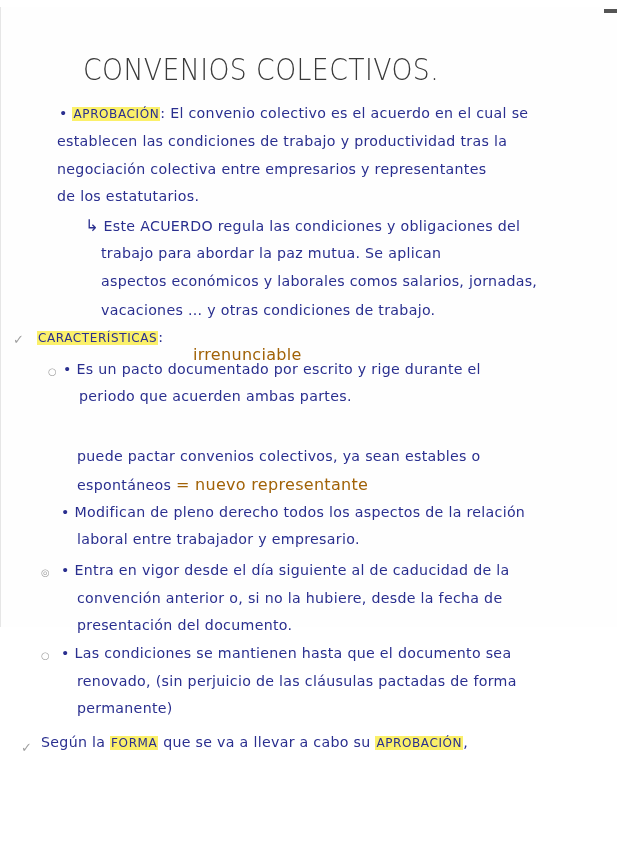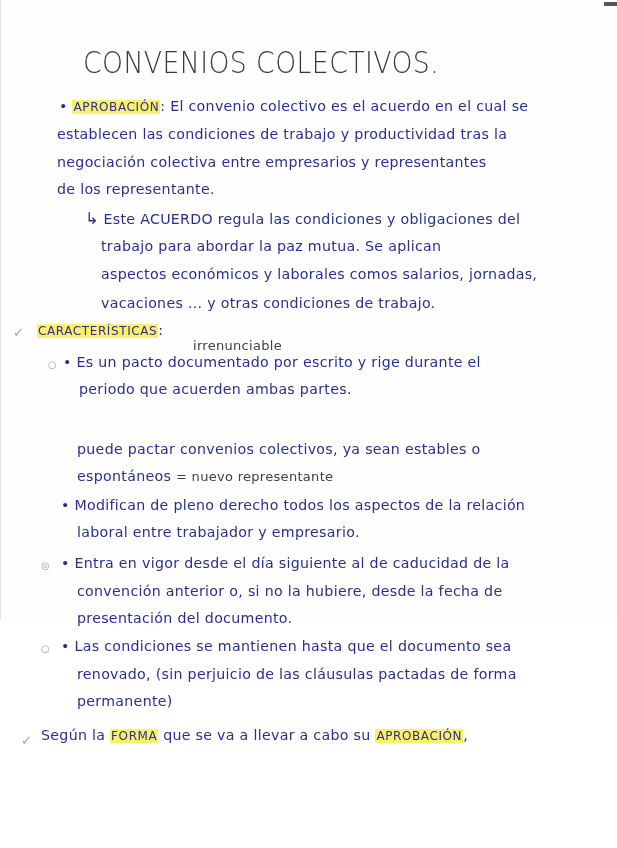"CONVENIOS COLECTIVOS." .page { top: 0 -> 7px }
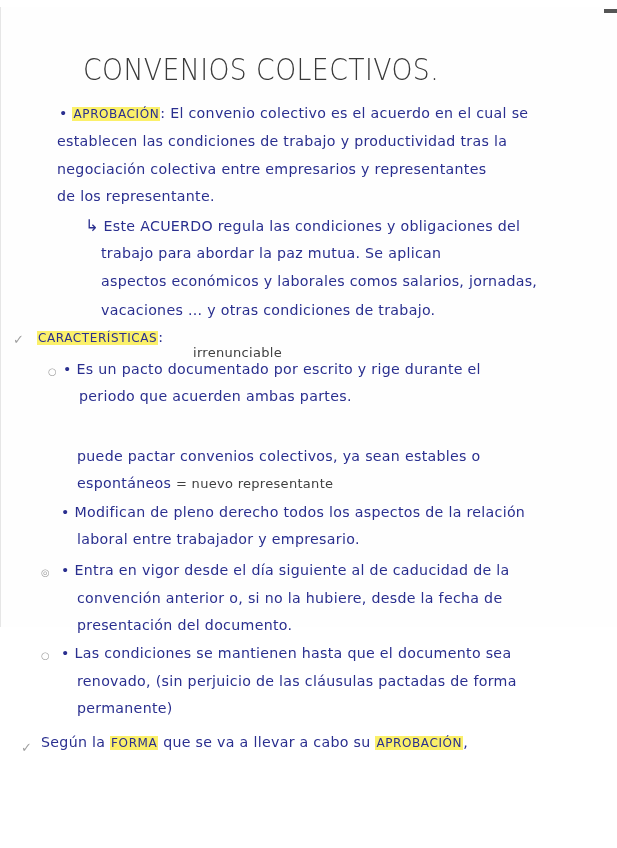"de los representante." div.line { text: representante -> estatutarios }
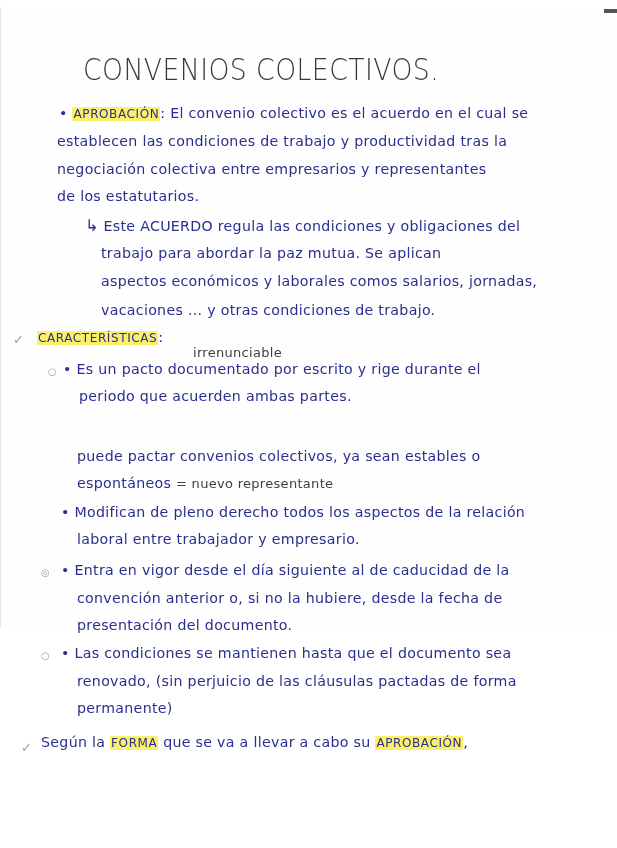"irrenunciable" .pencil { color: #404040 -> #a16207; font-size: 13px -> 16px }
